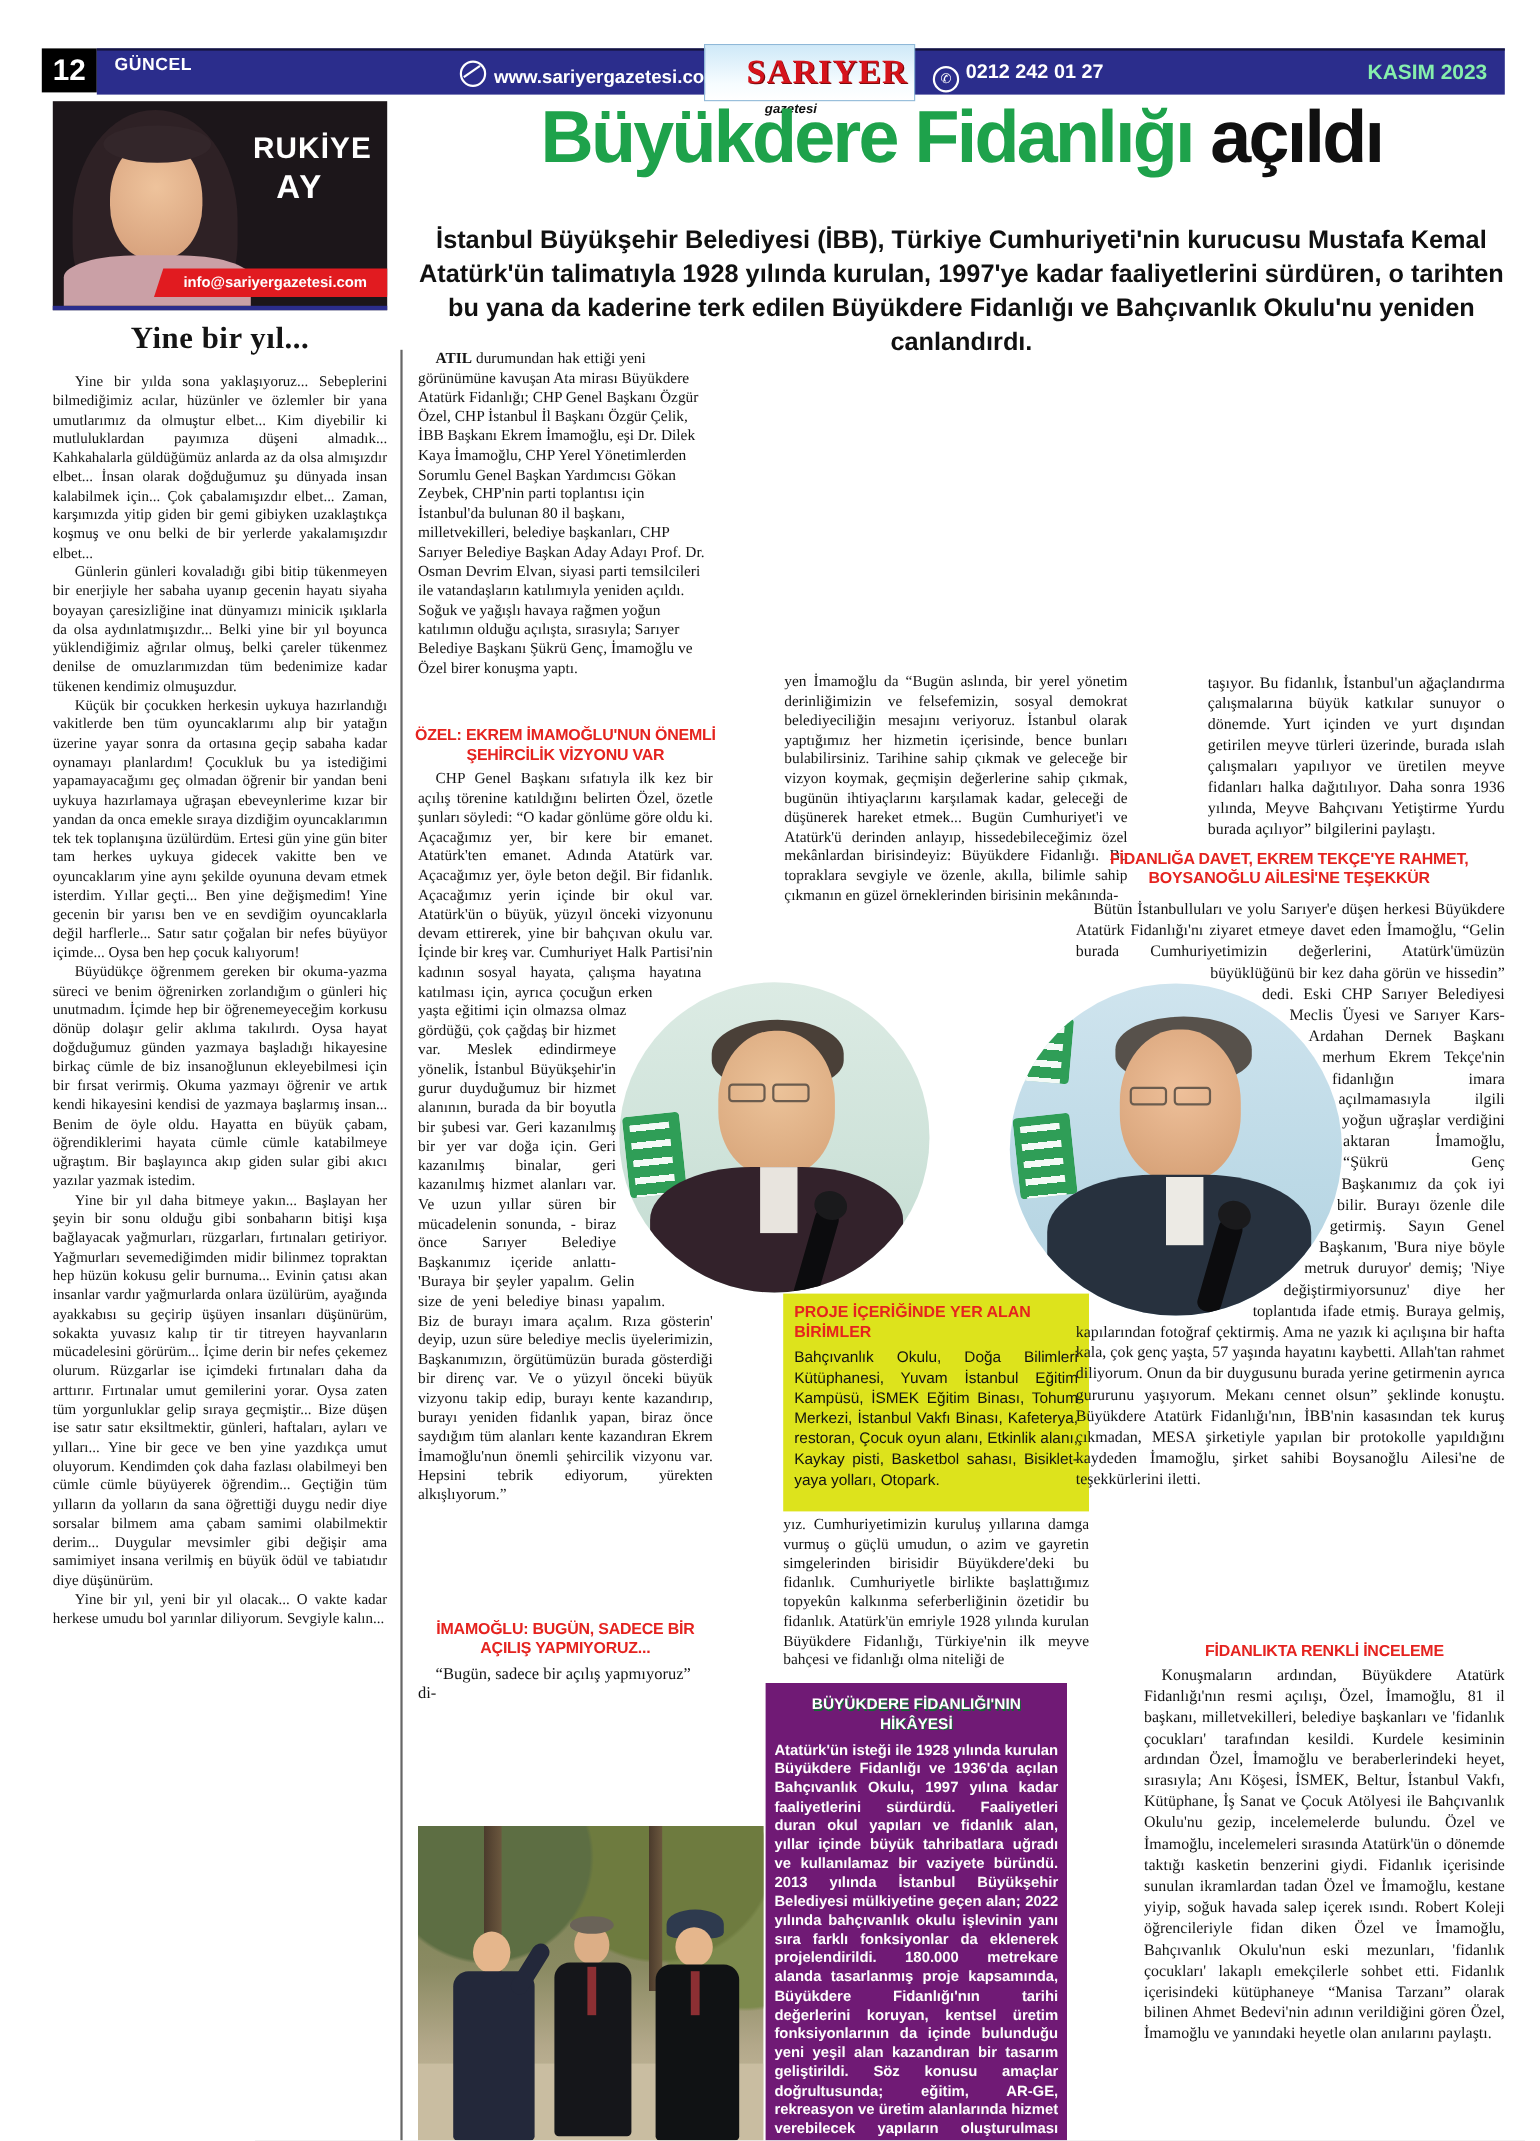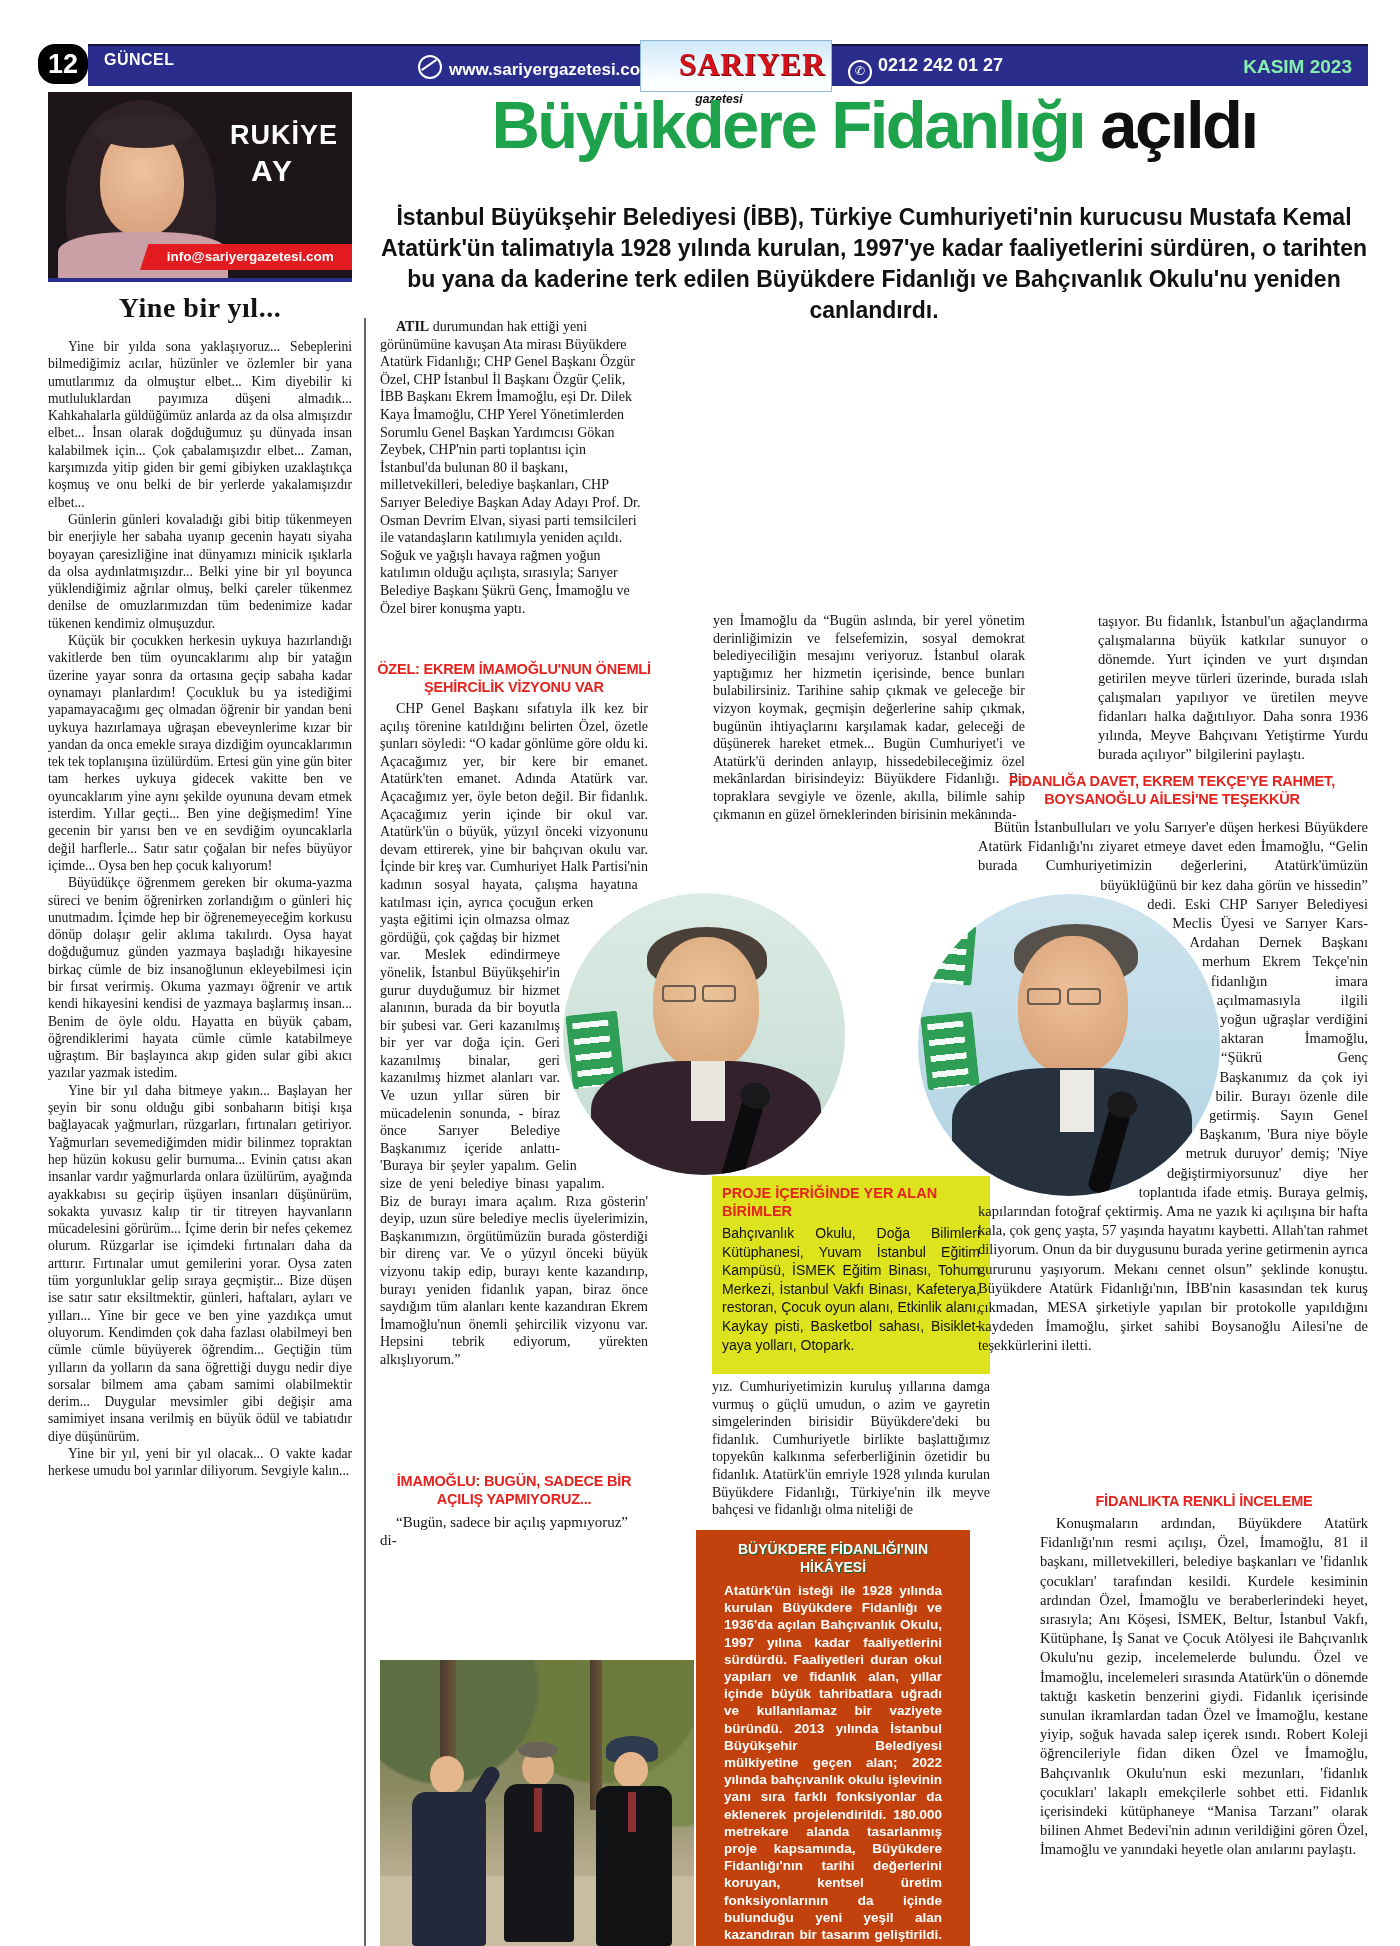"12" .hdr-num { border-radius: 17px -> none }
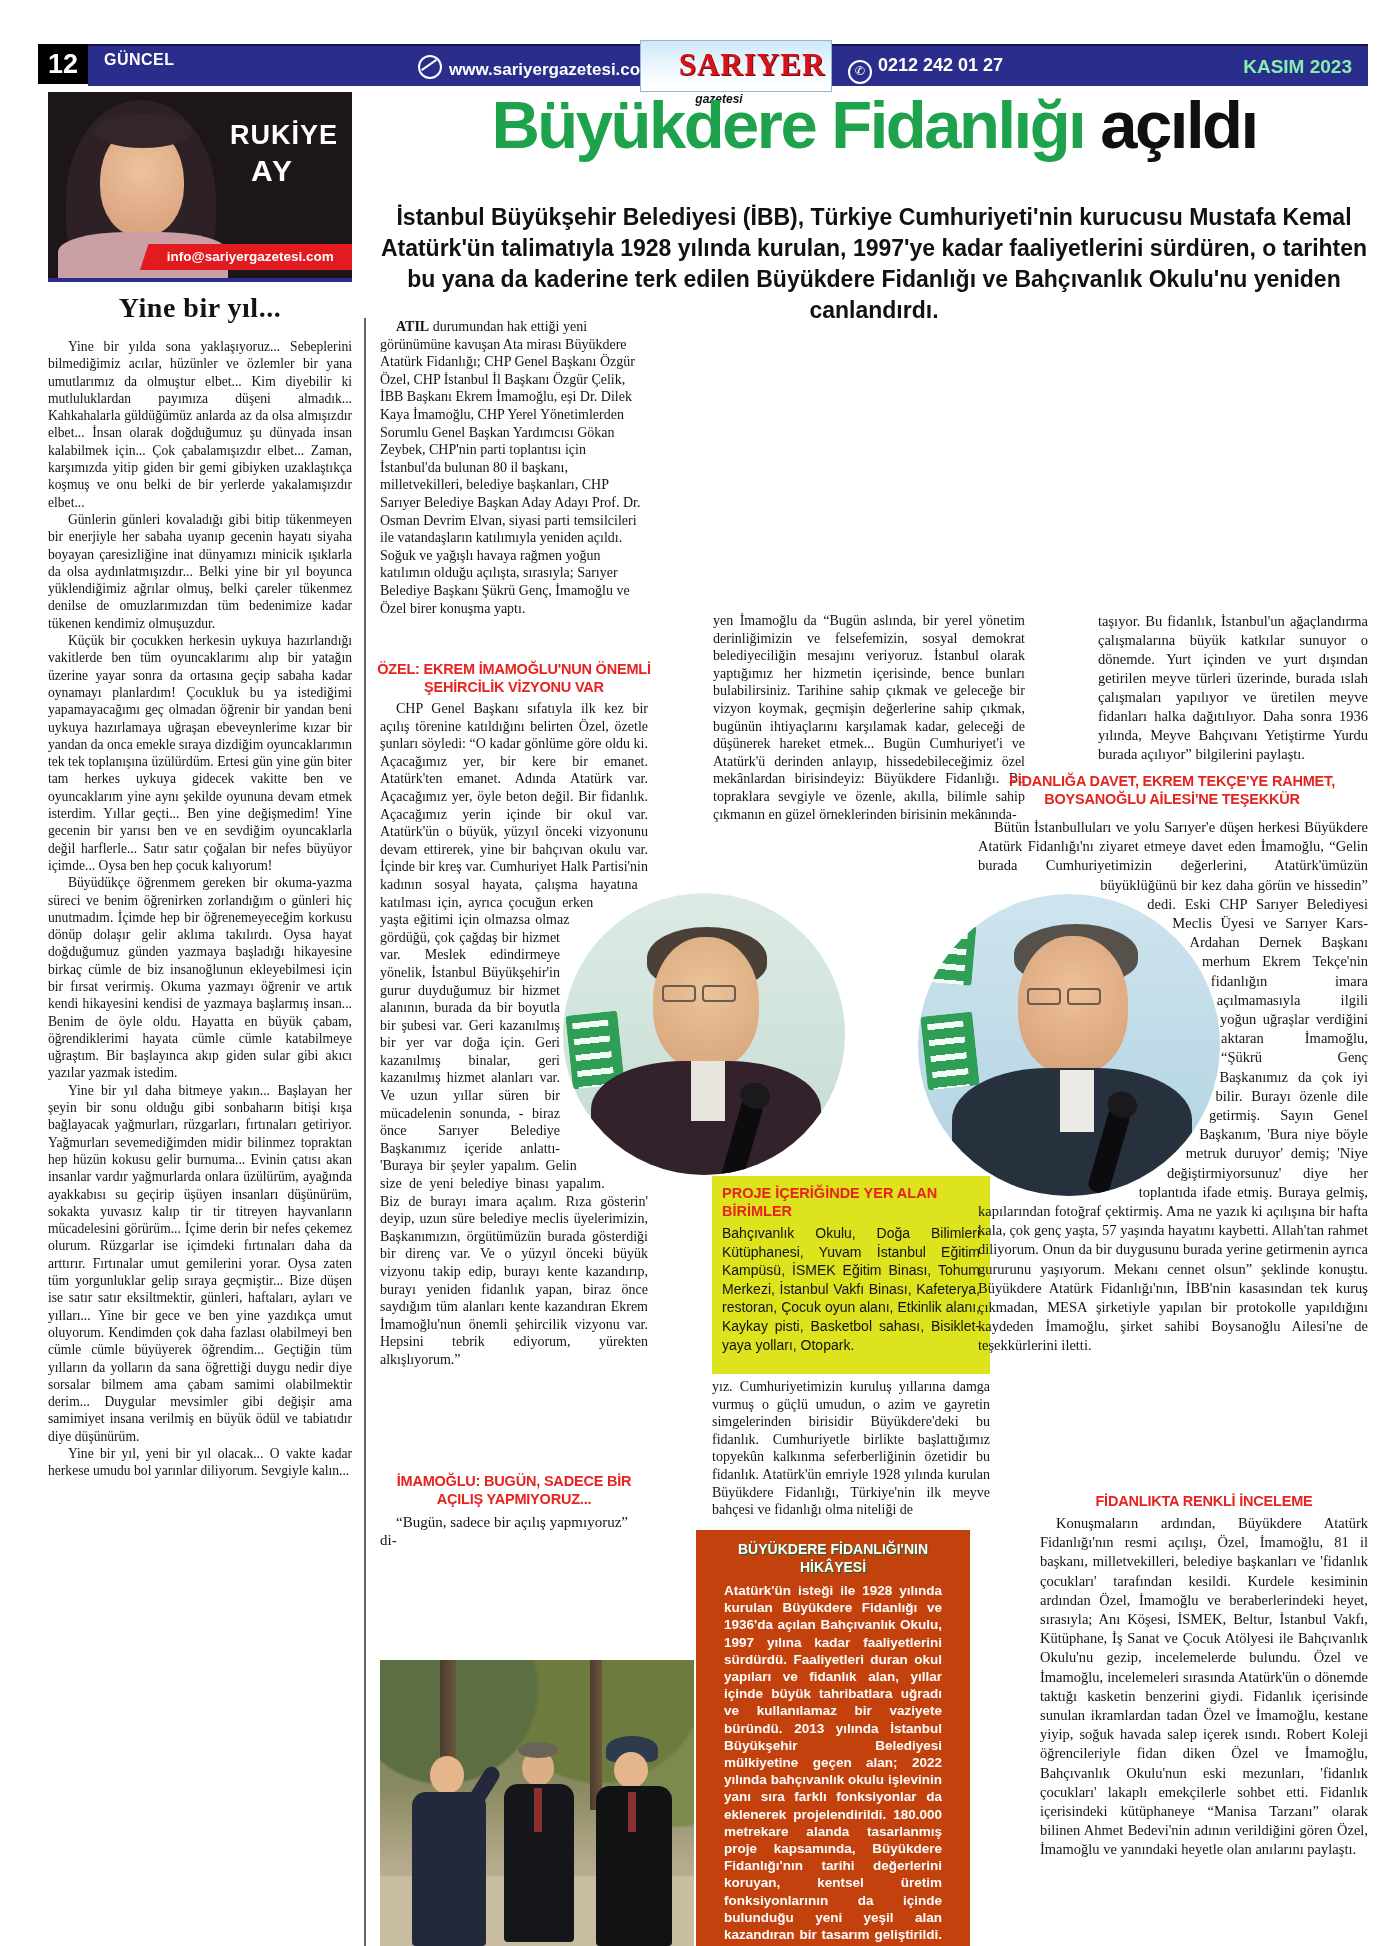"BÜYÜKDERE FİDANLIĞI'NIN HİKÂYESİ" .box-story { background: #c2410c -> #701a75; padding: 10px 28px -> 10px 8px }
